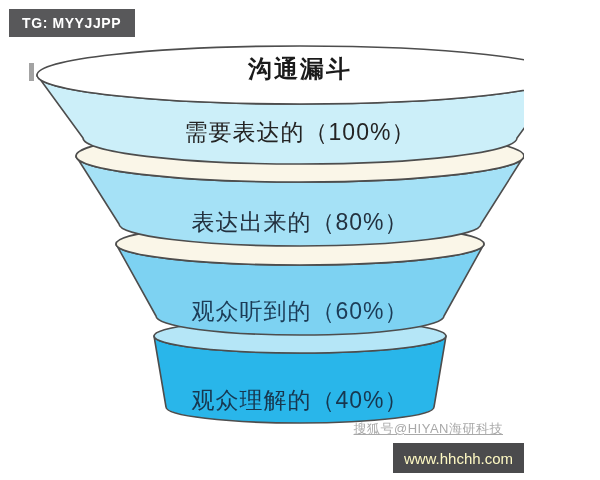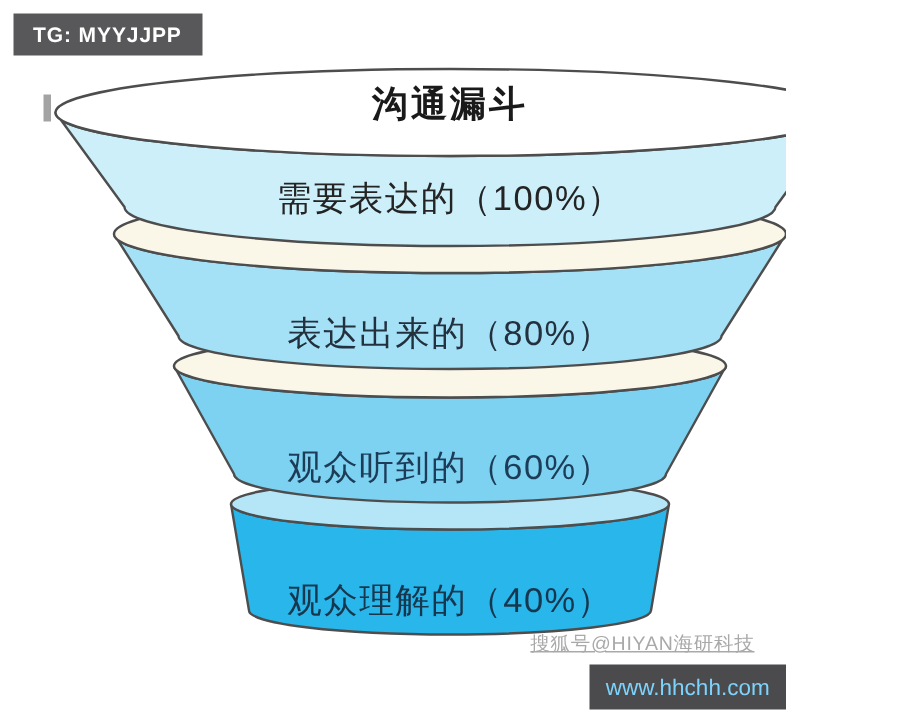"www.hhchh.com" .site-badge { color: #7dd3fc -> #fef9c3 }
